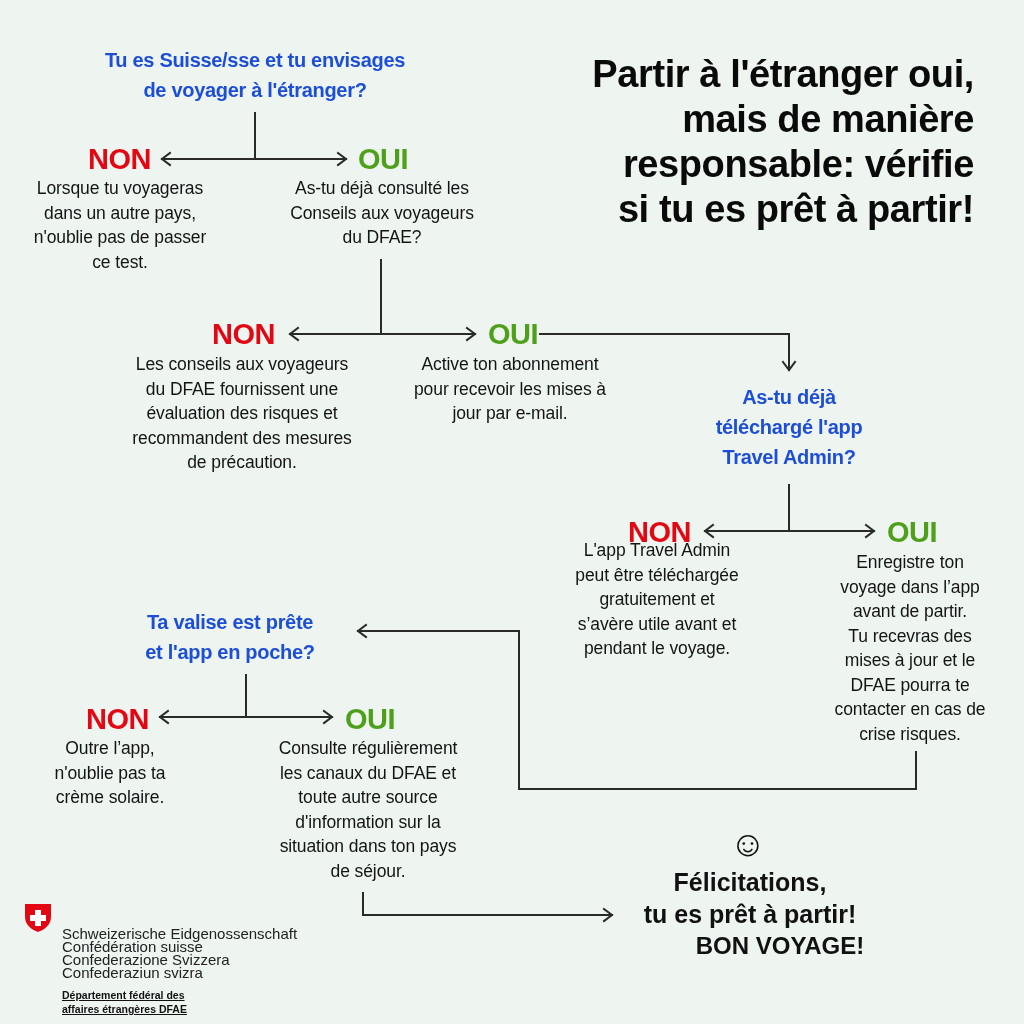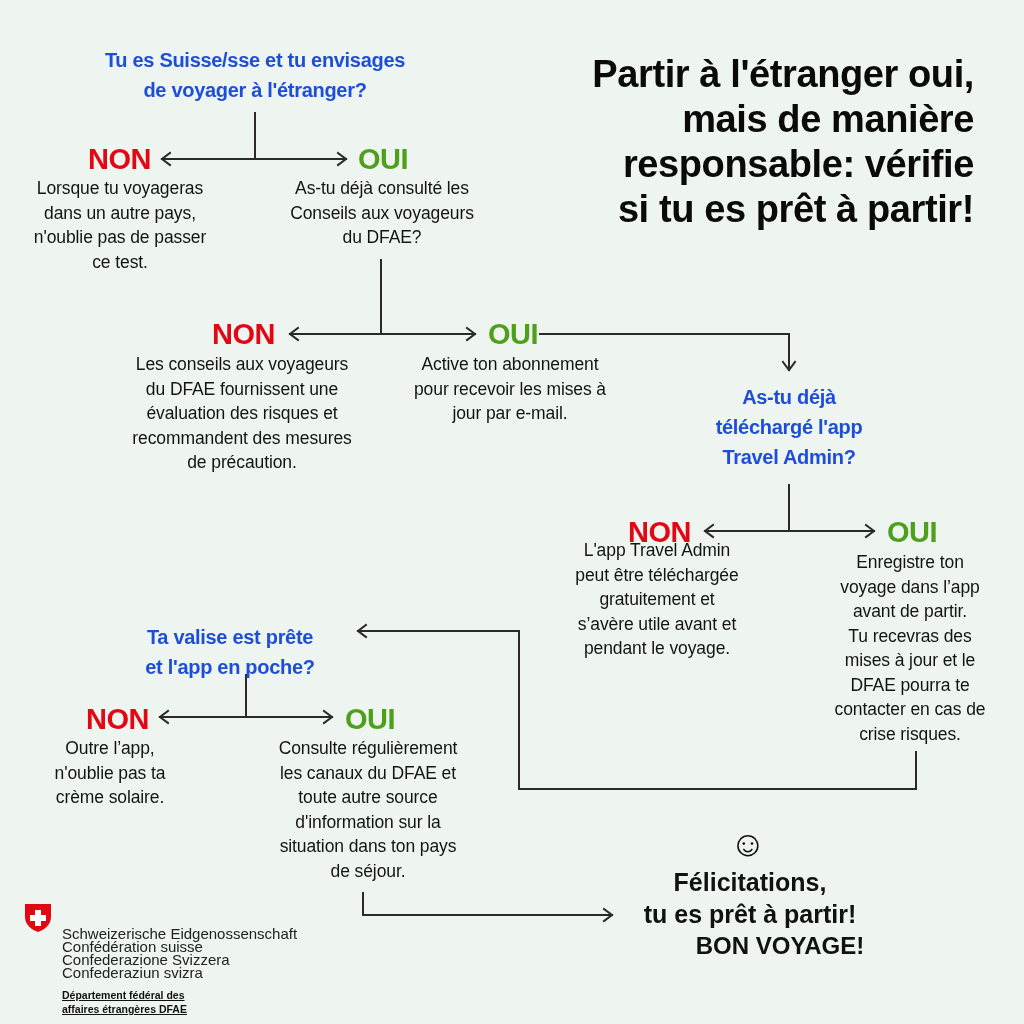"Ta valise est prête" div.abs { top: 622px -> 607px }
